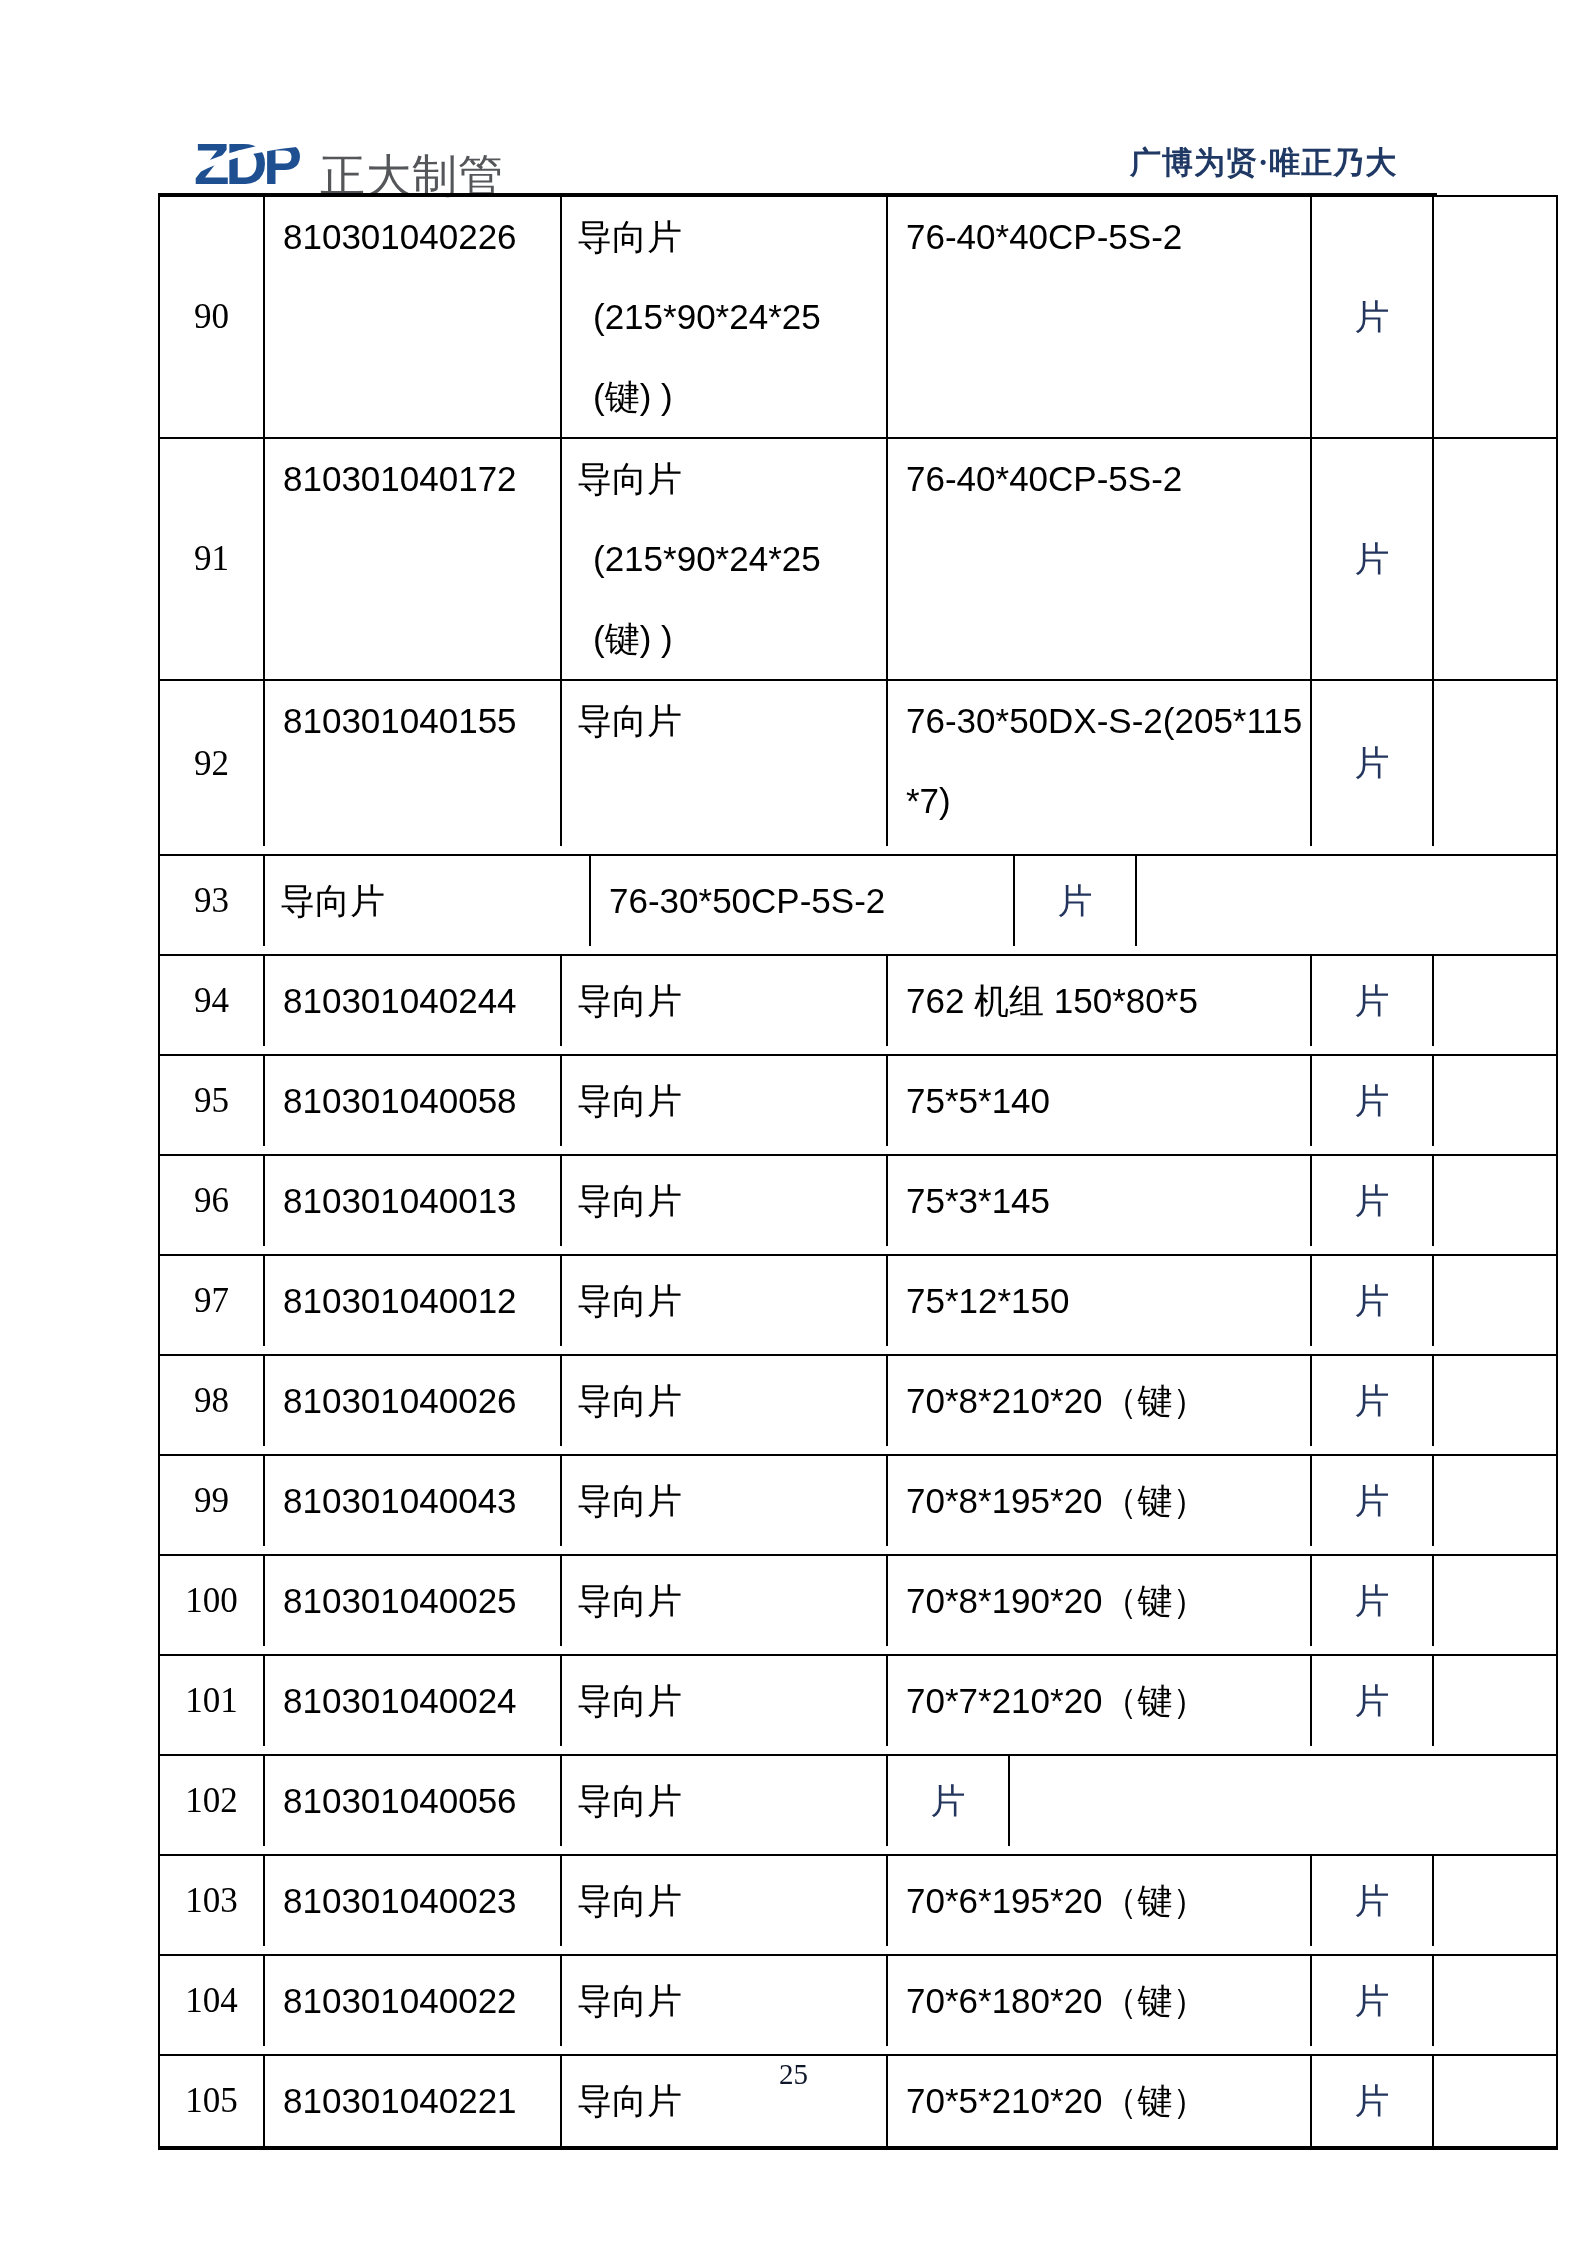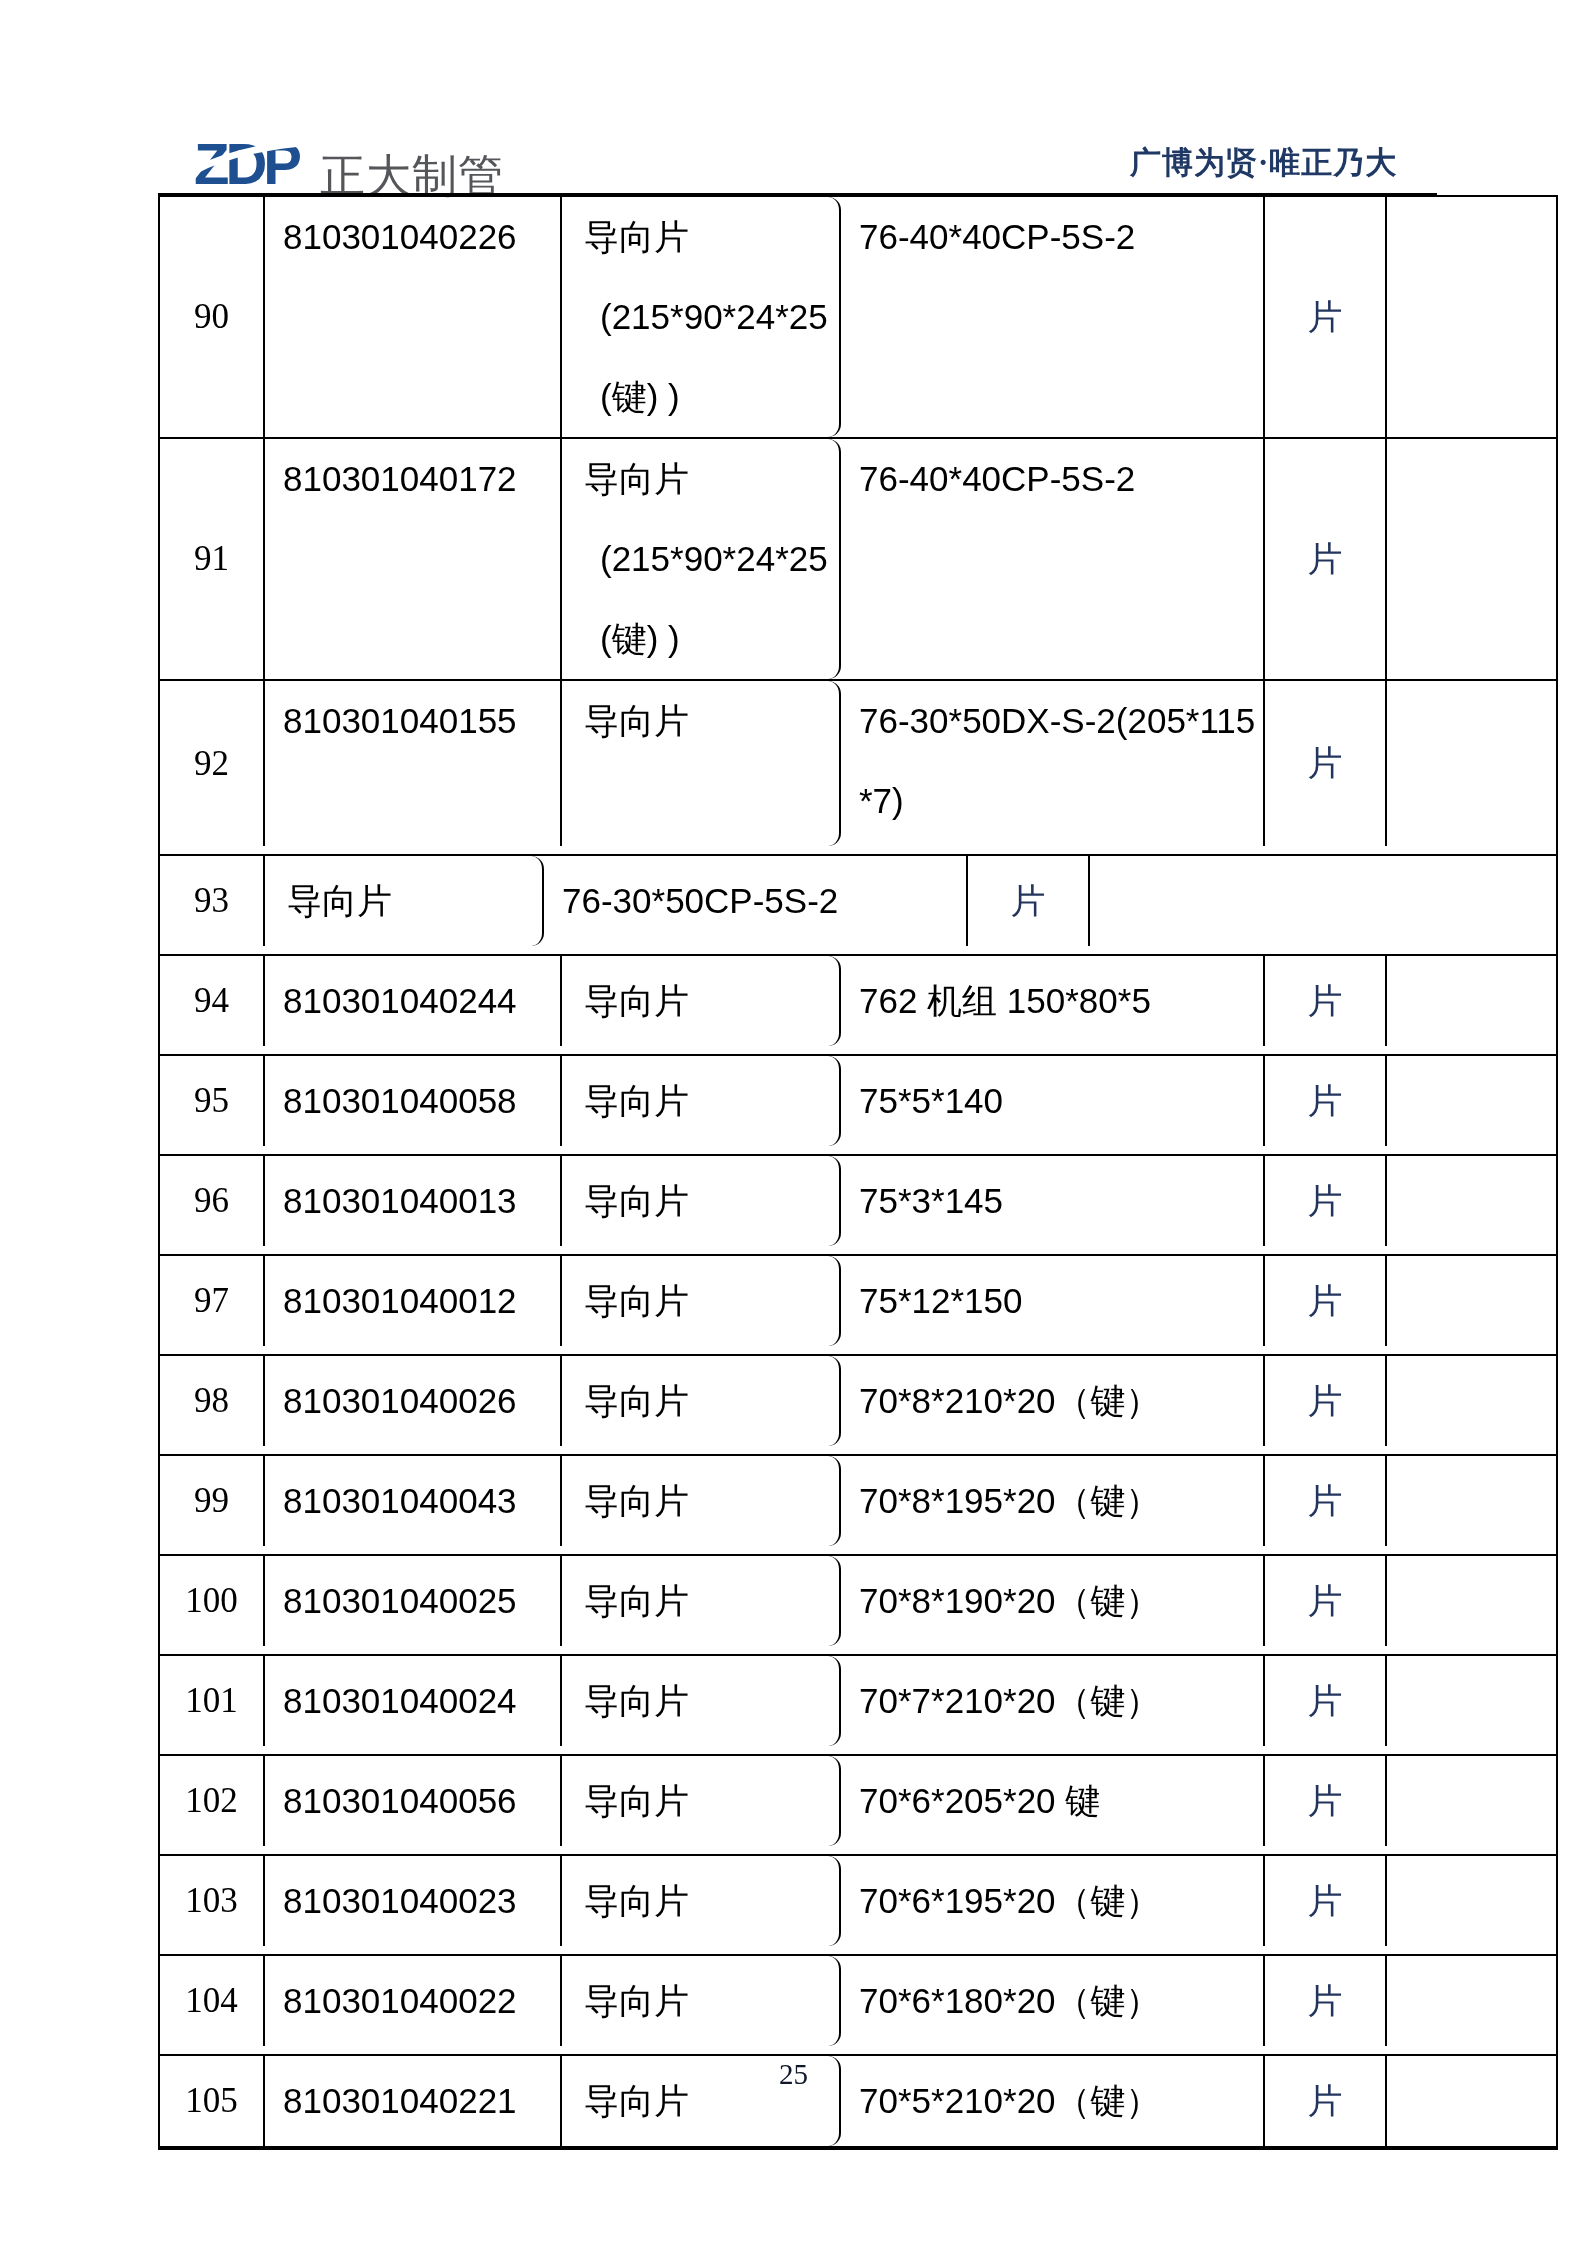"导向片" .c-name { border-radius: 13px -> none; padding-left: 22px -> 15px; width: 279px -> 326px }
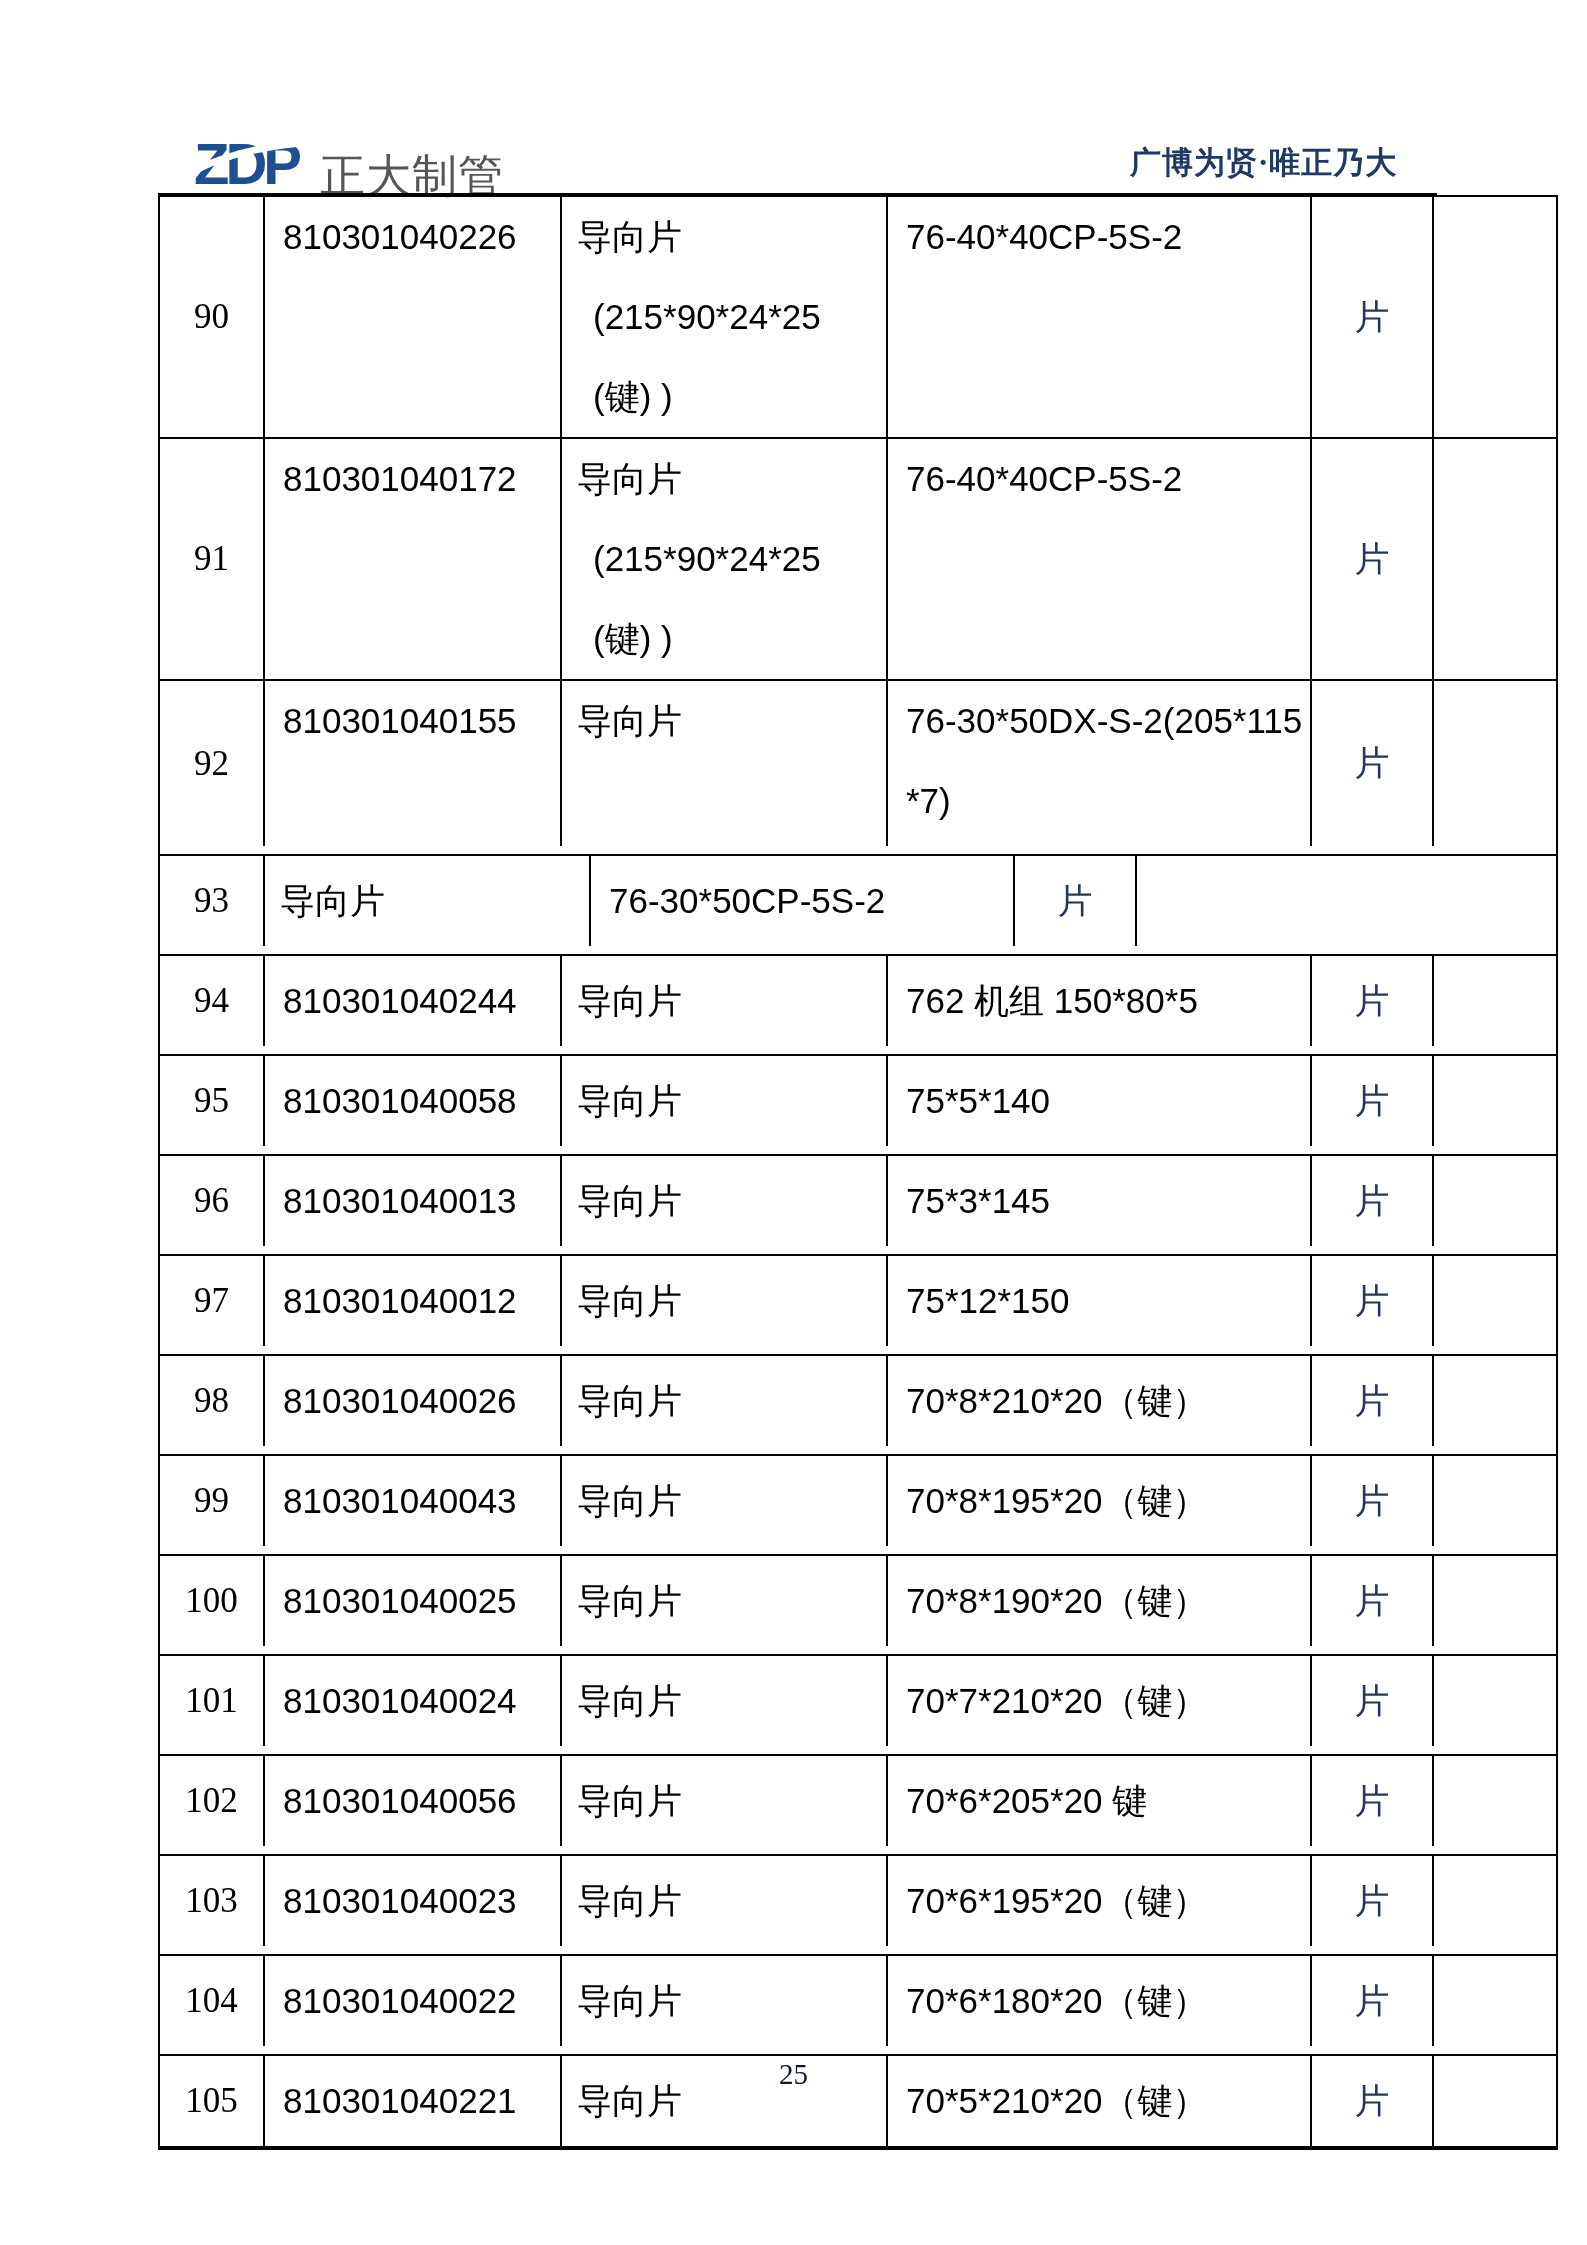"70*6*205*20 键" div.cell { html: <div> <div>70*6*205*20 键</div> </div> -> none }
